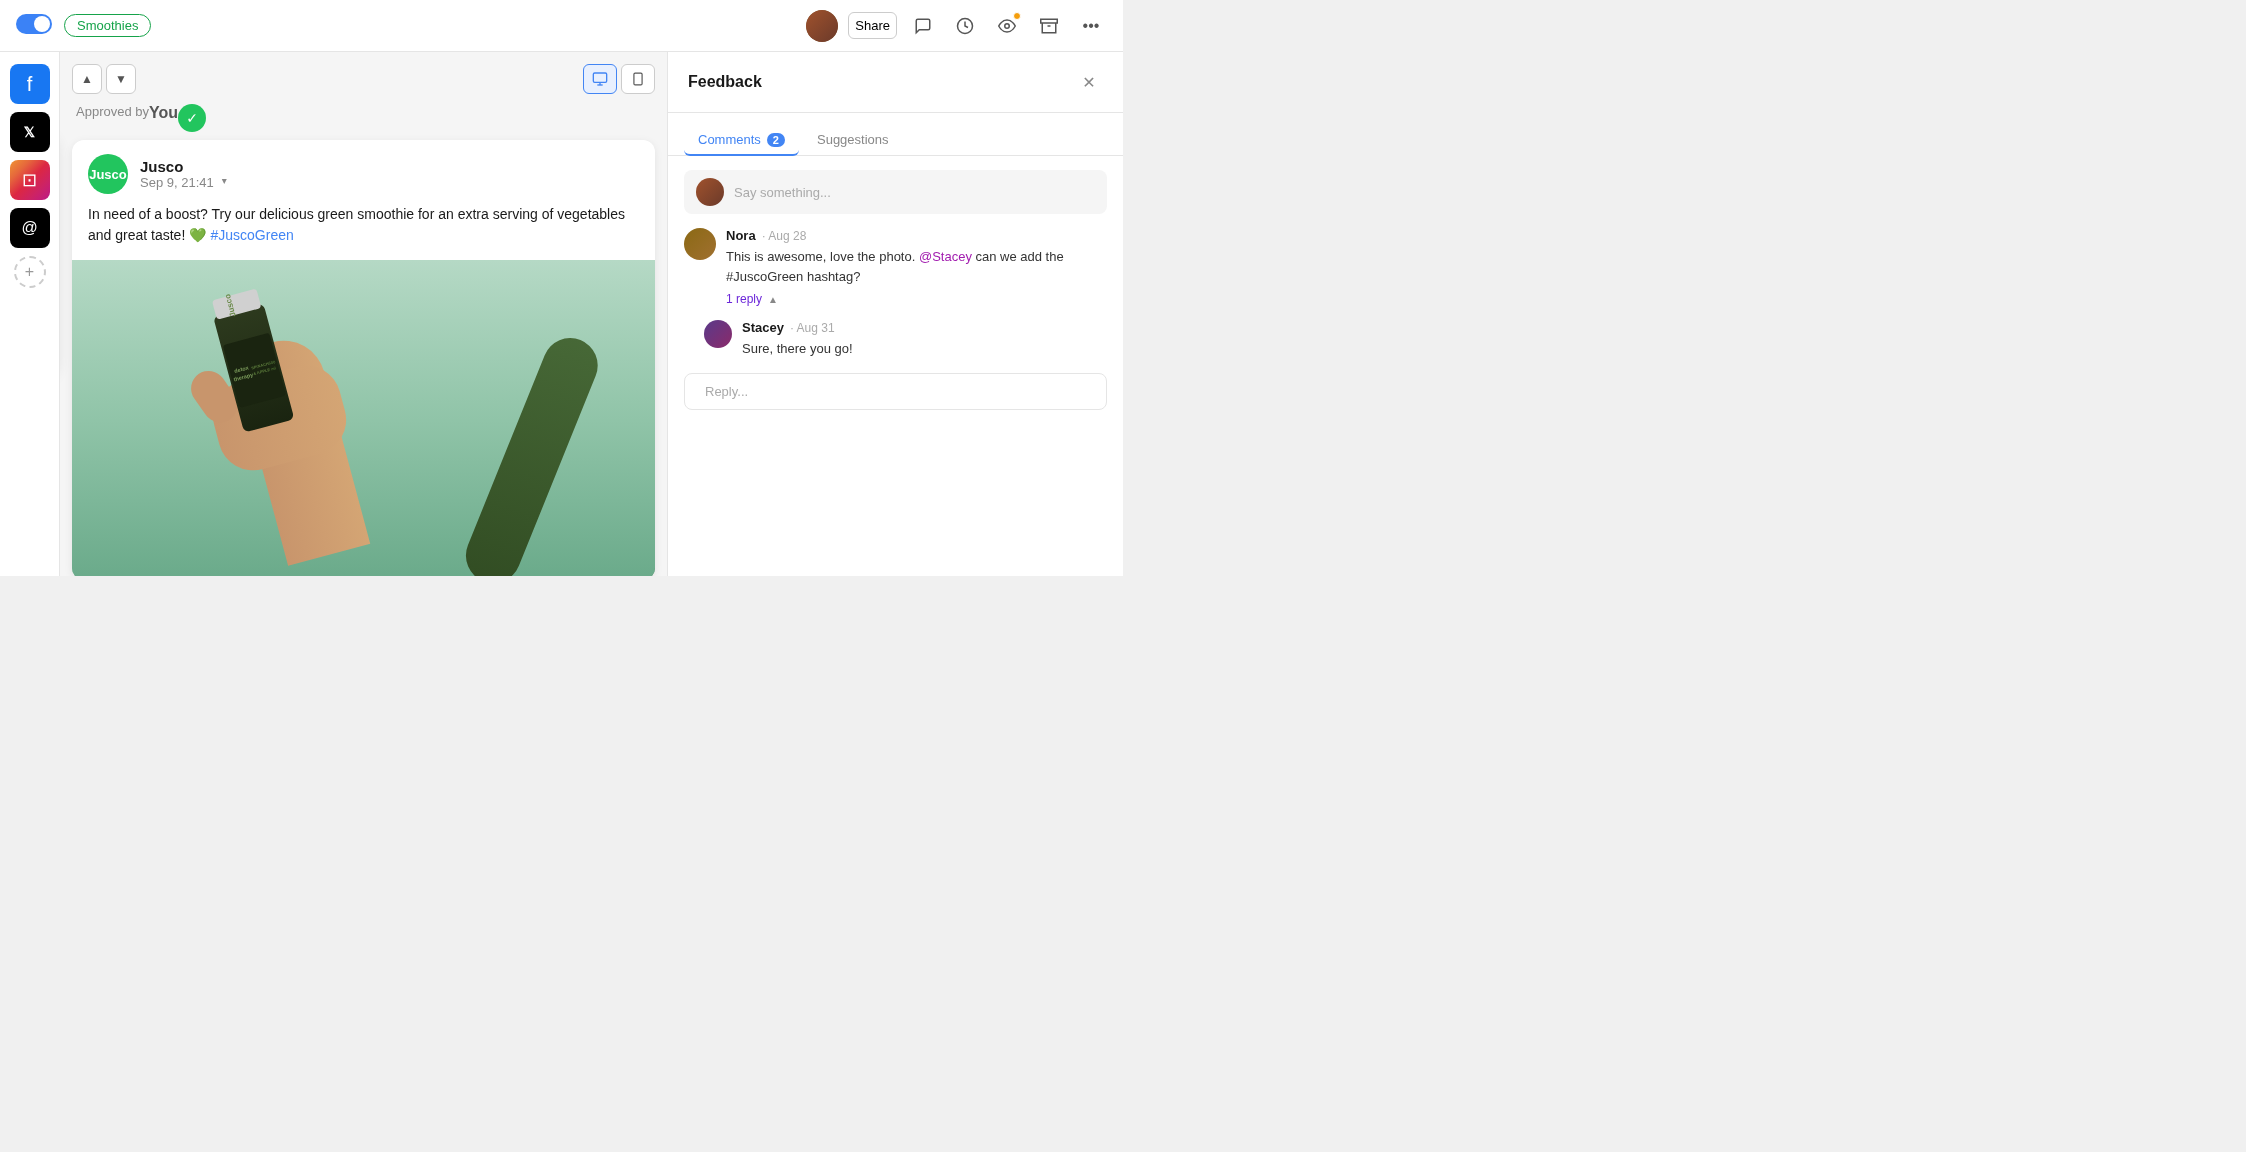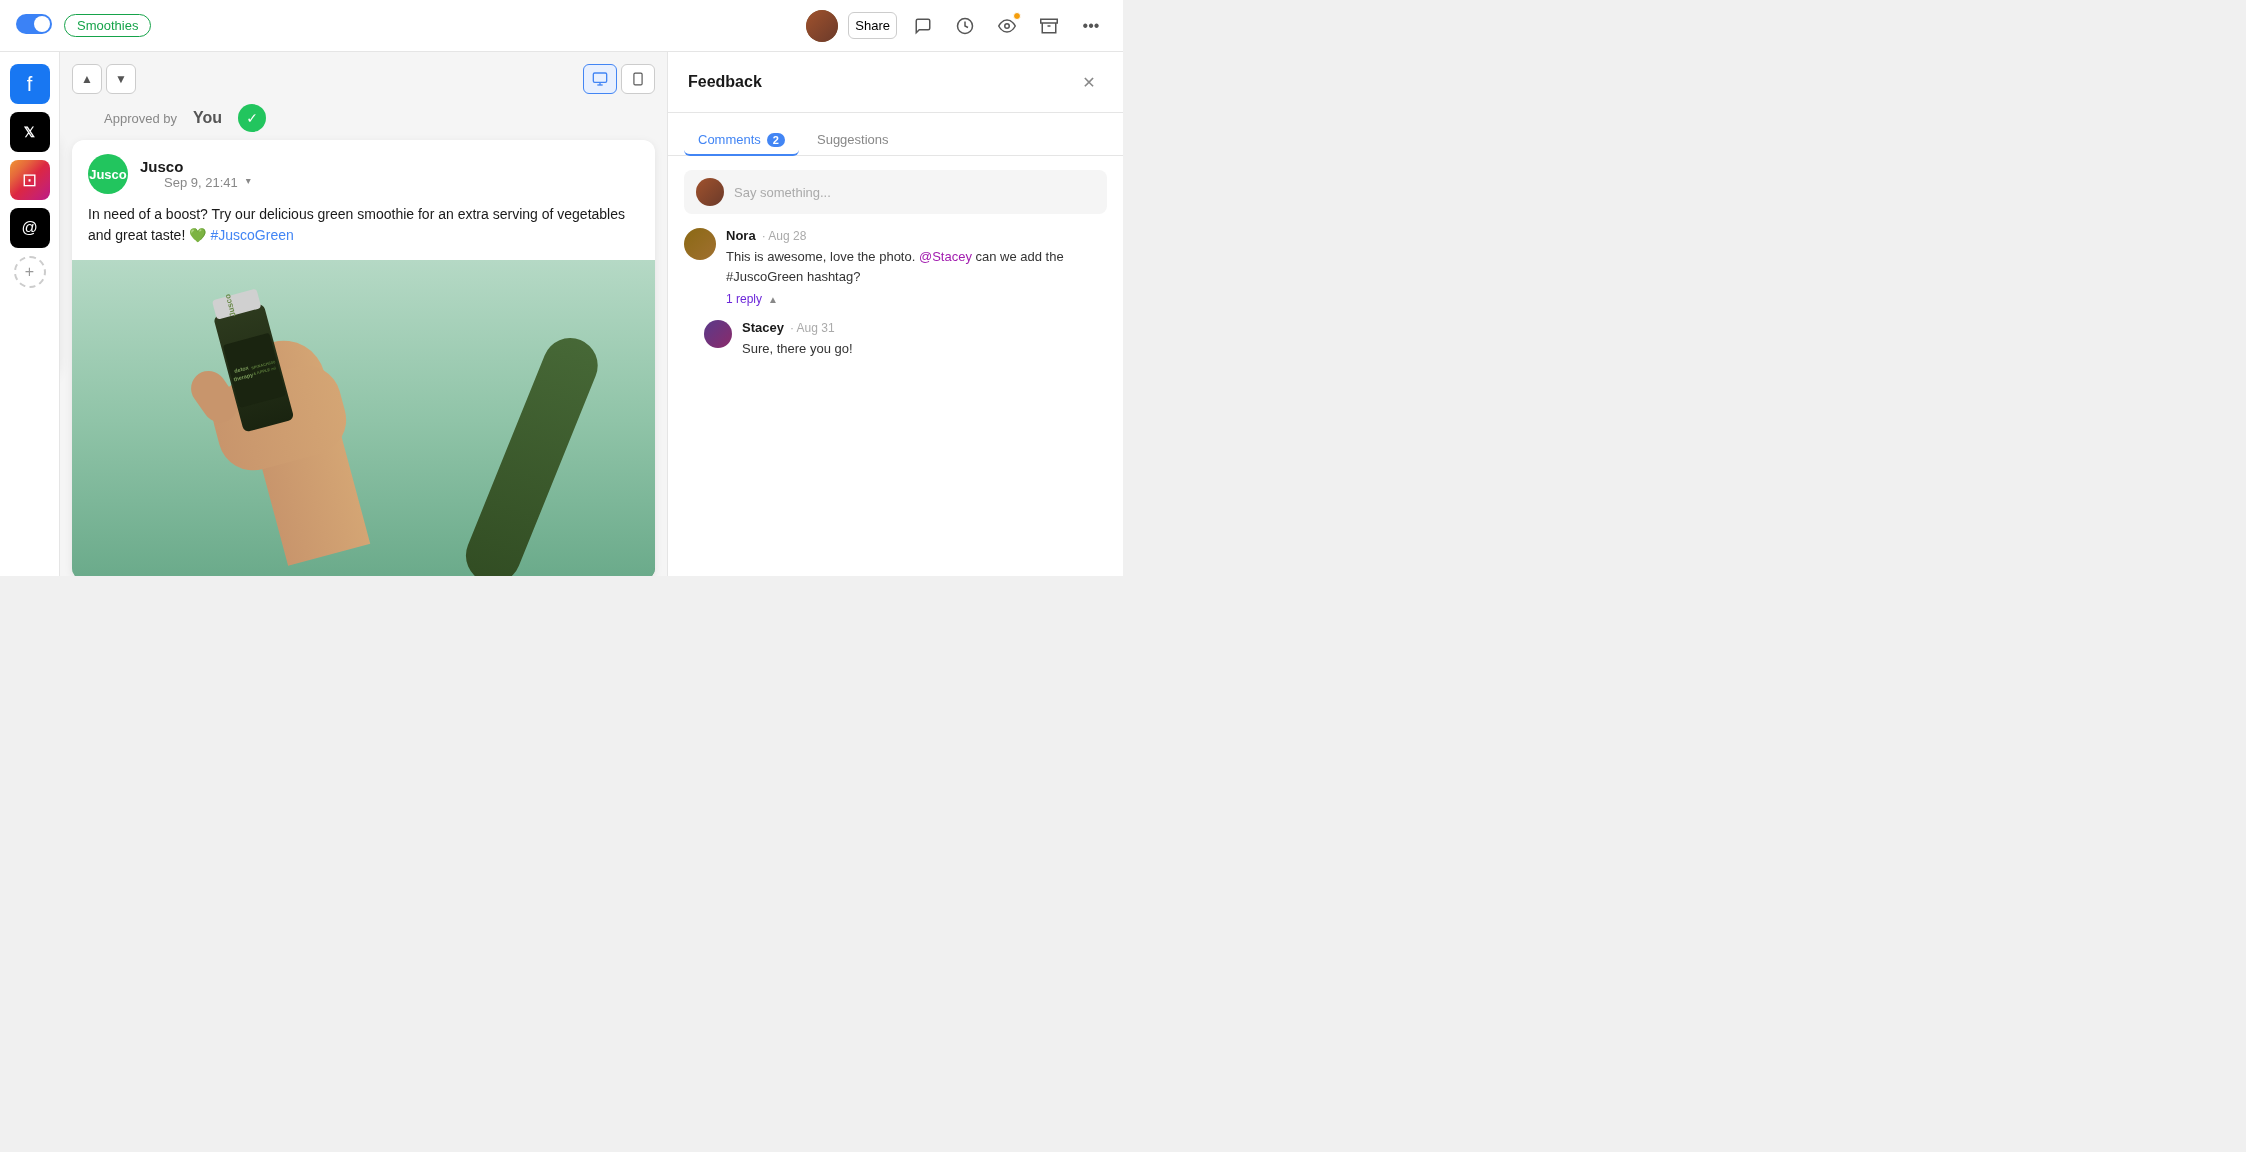"Approved by" .approved-row { align-items: center -> flex-start; gap: 16px -> 0; margin-left: 28px -> none }
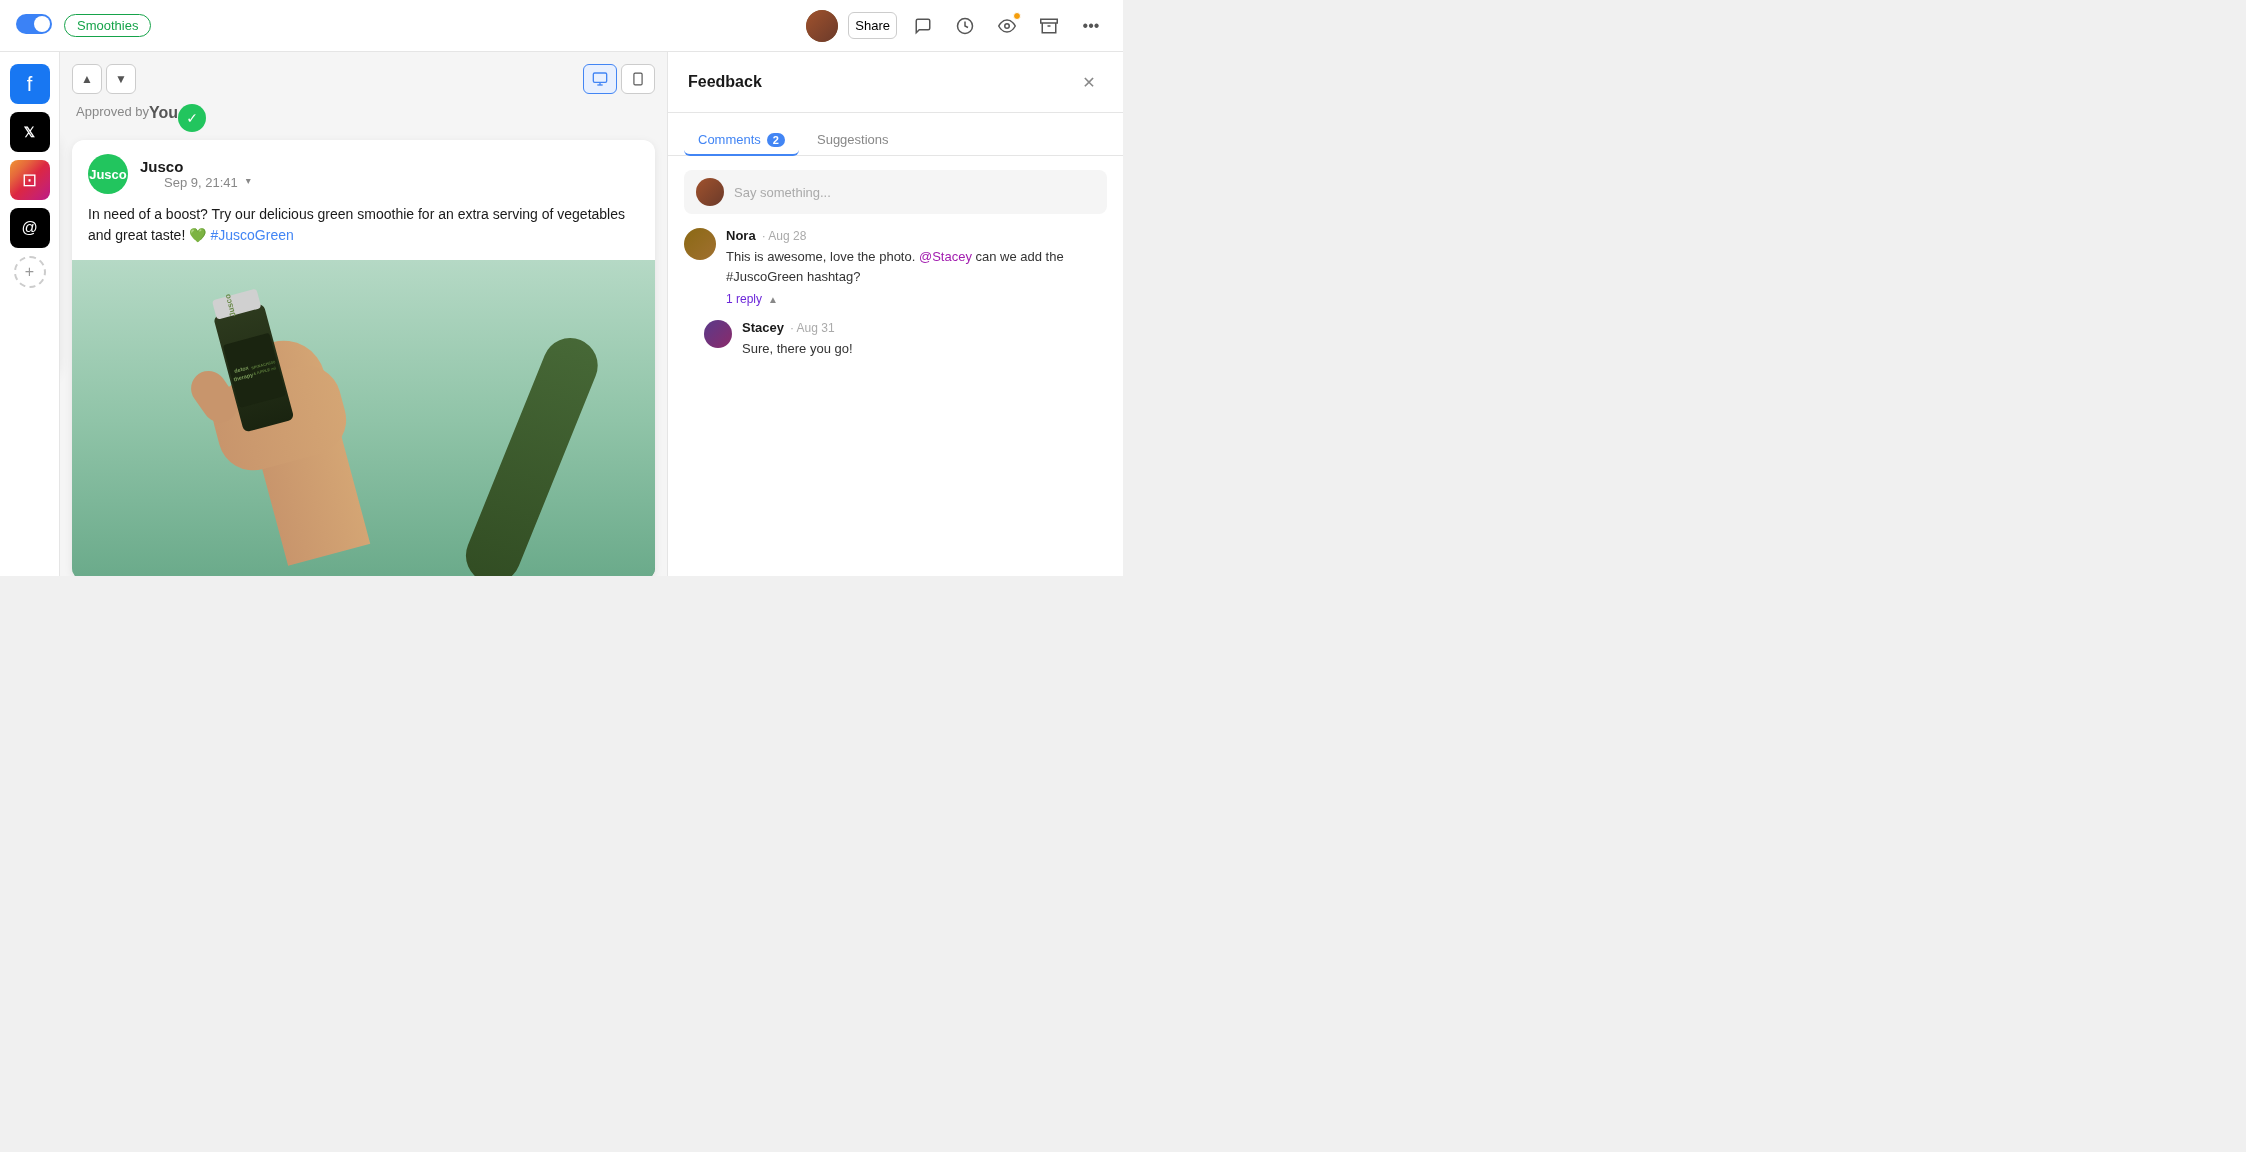"Sep 9, 21:41" .post-date { margin-left: 24px -> none }
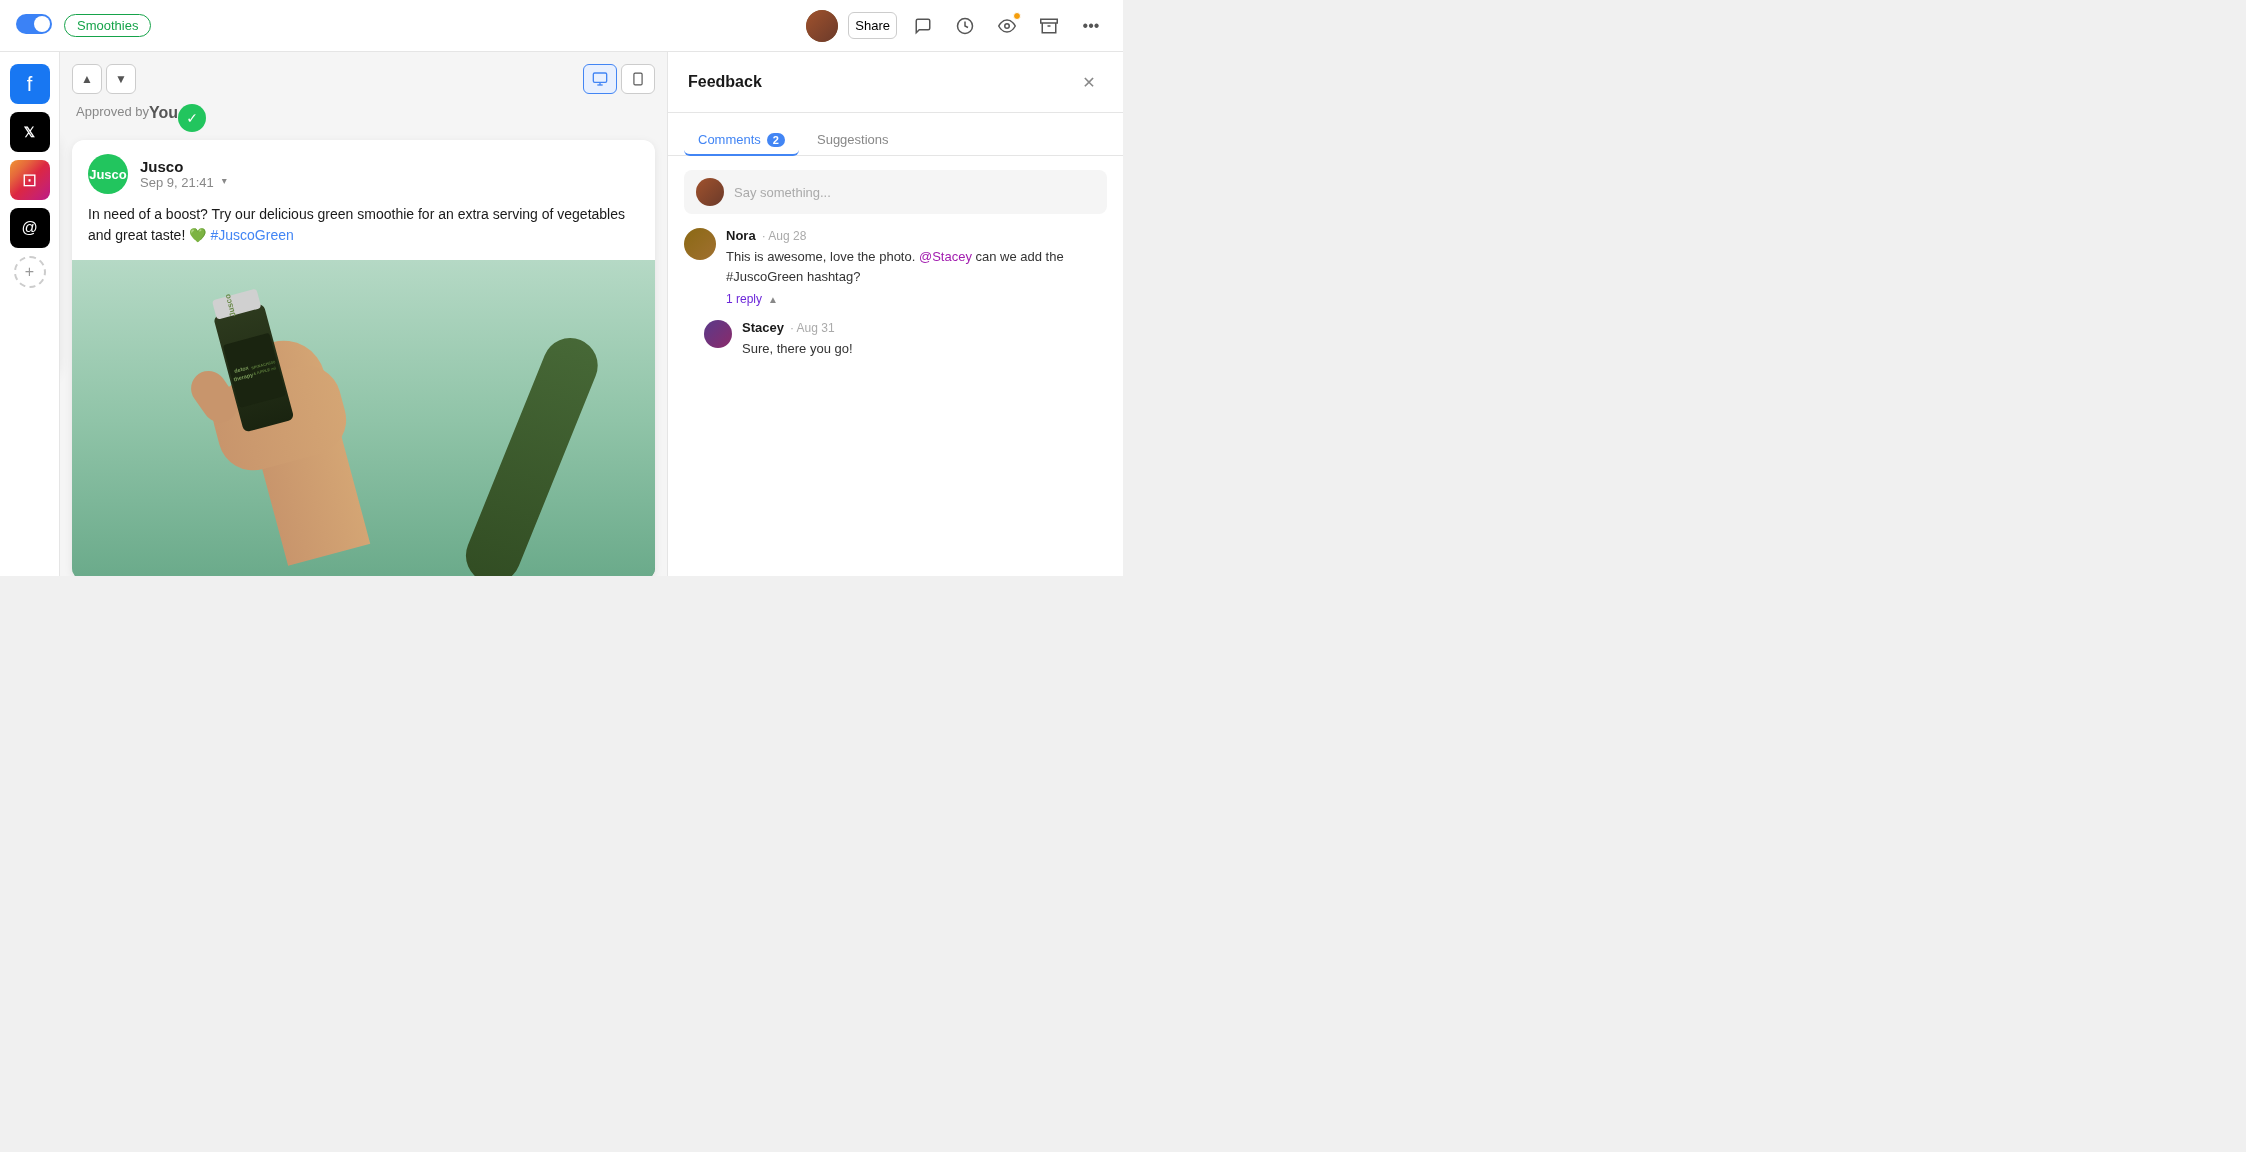"Reply..." div.reply-input-box { html: none -> <div> <span>Reply...</span> </div> }
